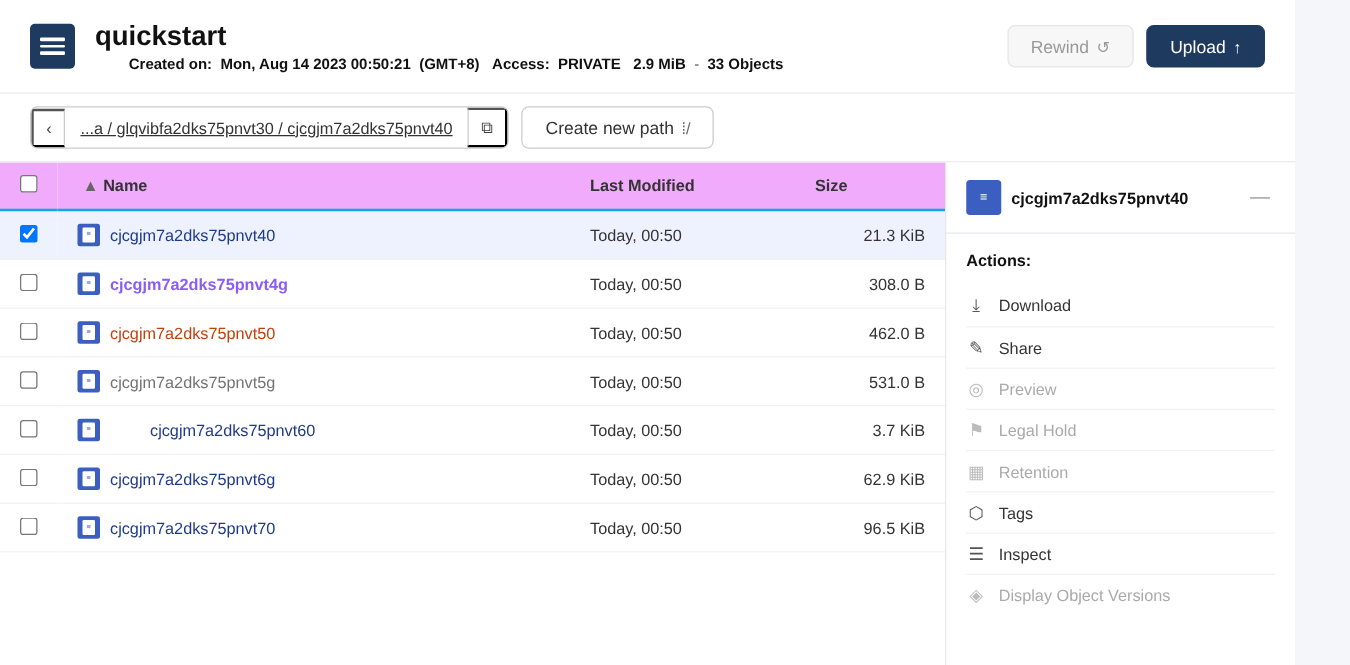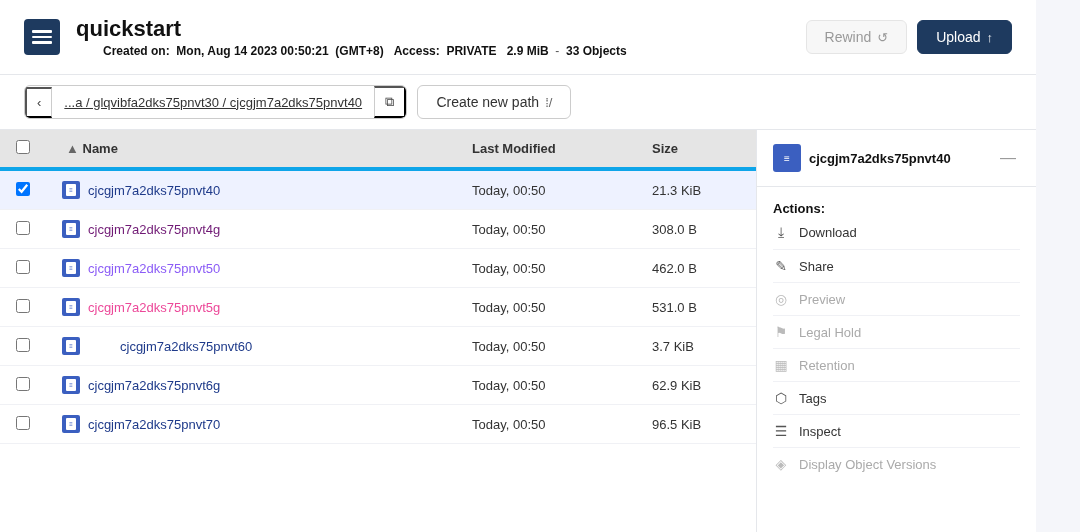"▲ Name" .file-table th { background: #e5e5e5 -> #f0abfc; border-bottom: 4px solid #0ea5e9 -> 2px solid #0ea5e9 }
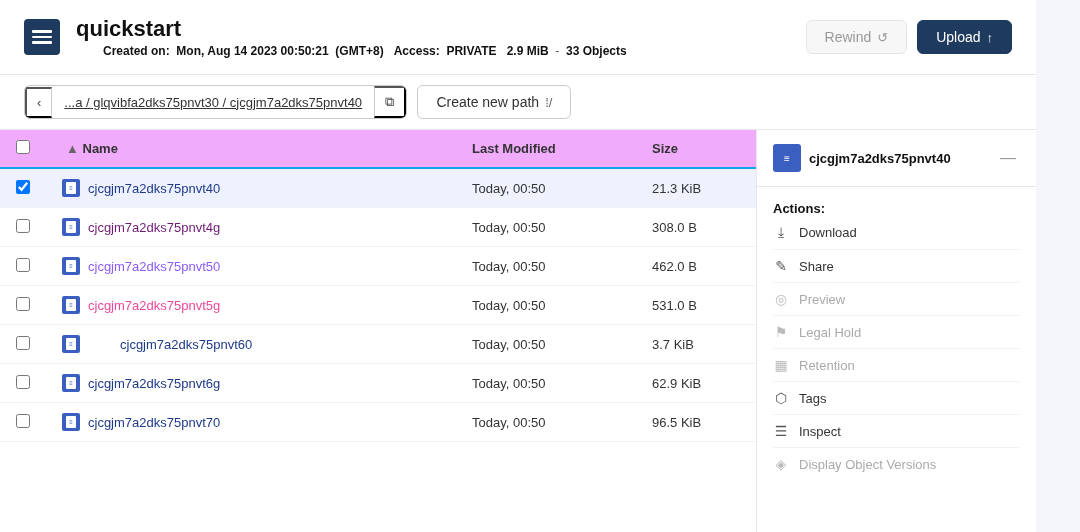"21.3 KiB" .col-size { text-align: none -> right }
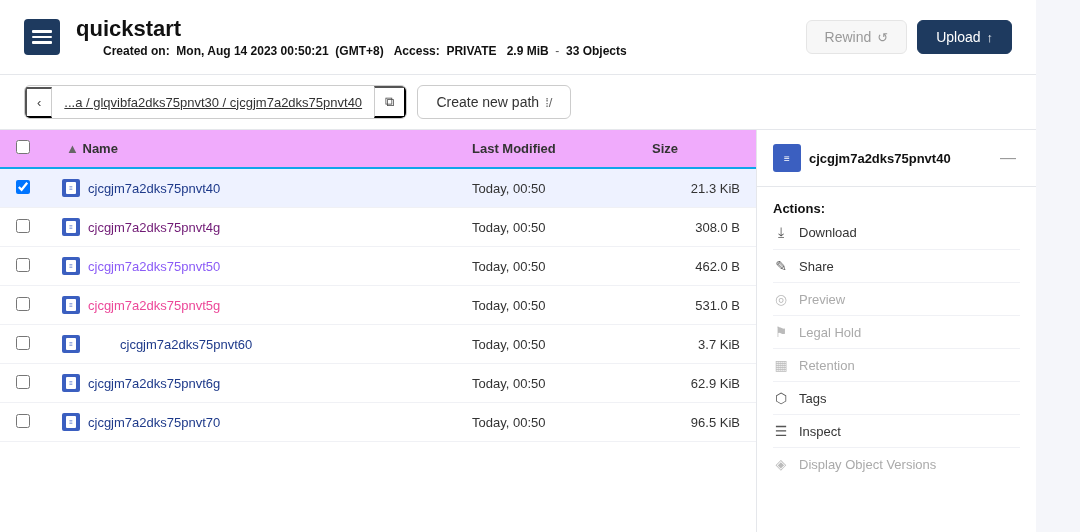"Actions:" .actions-label { margin-bottom: none -> 12px }
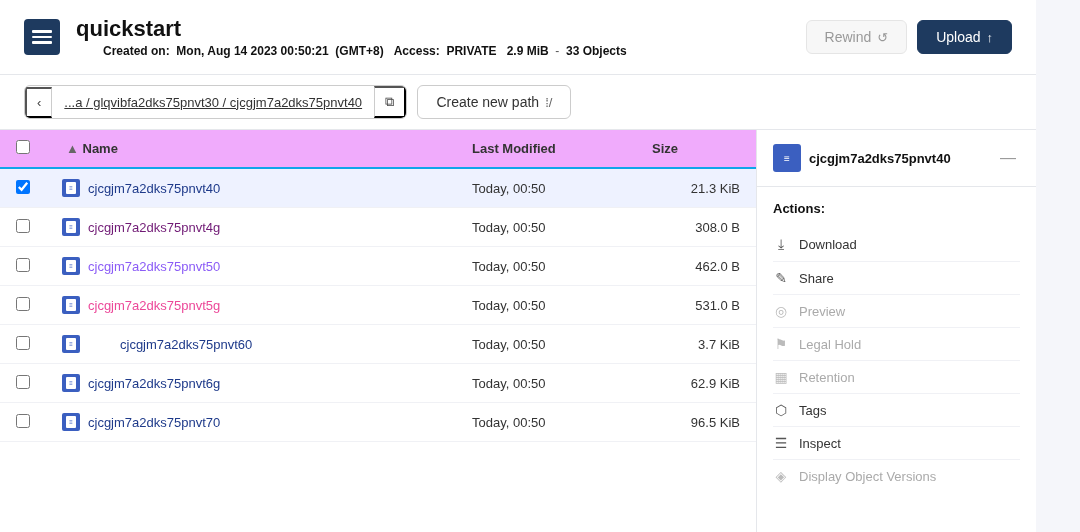"cjcgjm7a2dks75pnvt4g" span { color: #701a75 -> #8b5cf6; font-weight: none -> bold }
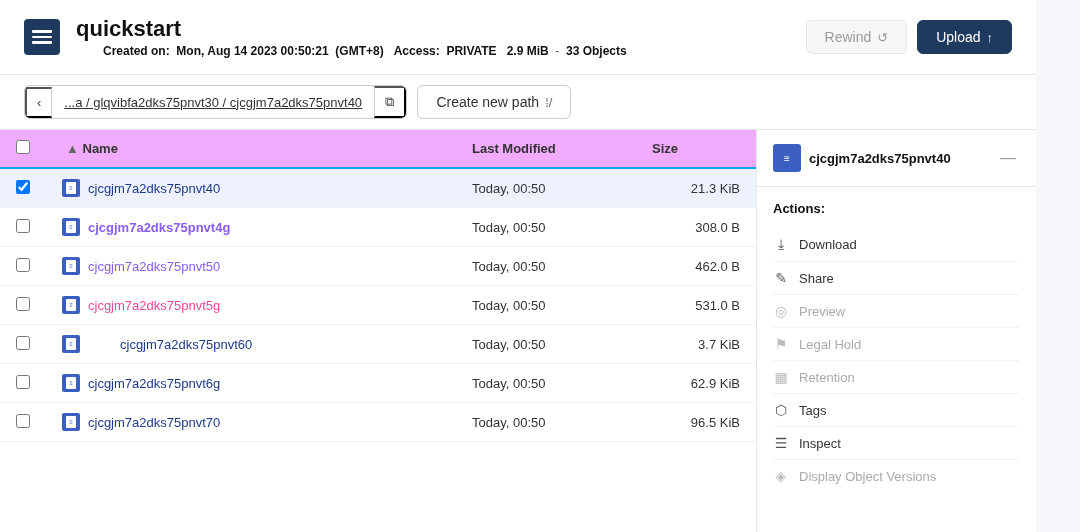"cjcgjm7a2dks75pnvt50" span { color: #8b5cf6 -> #c2410c }
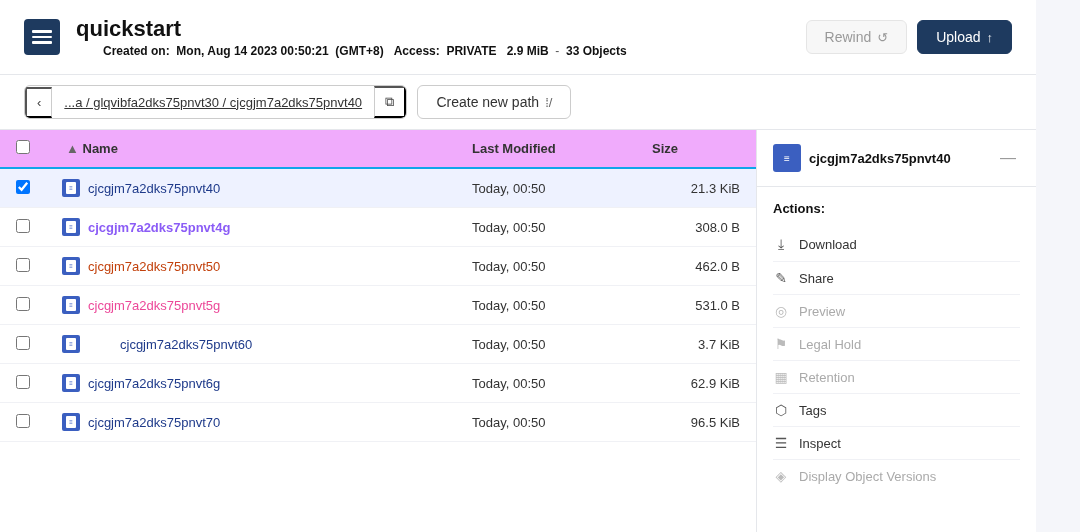"cjcgjm7a2dks75pnvt5g" span { color: #ec4899 -> #737373 }
